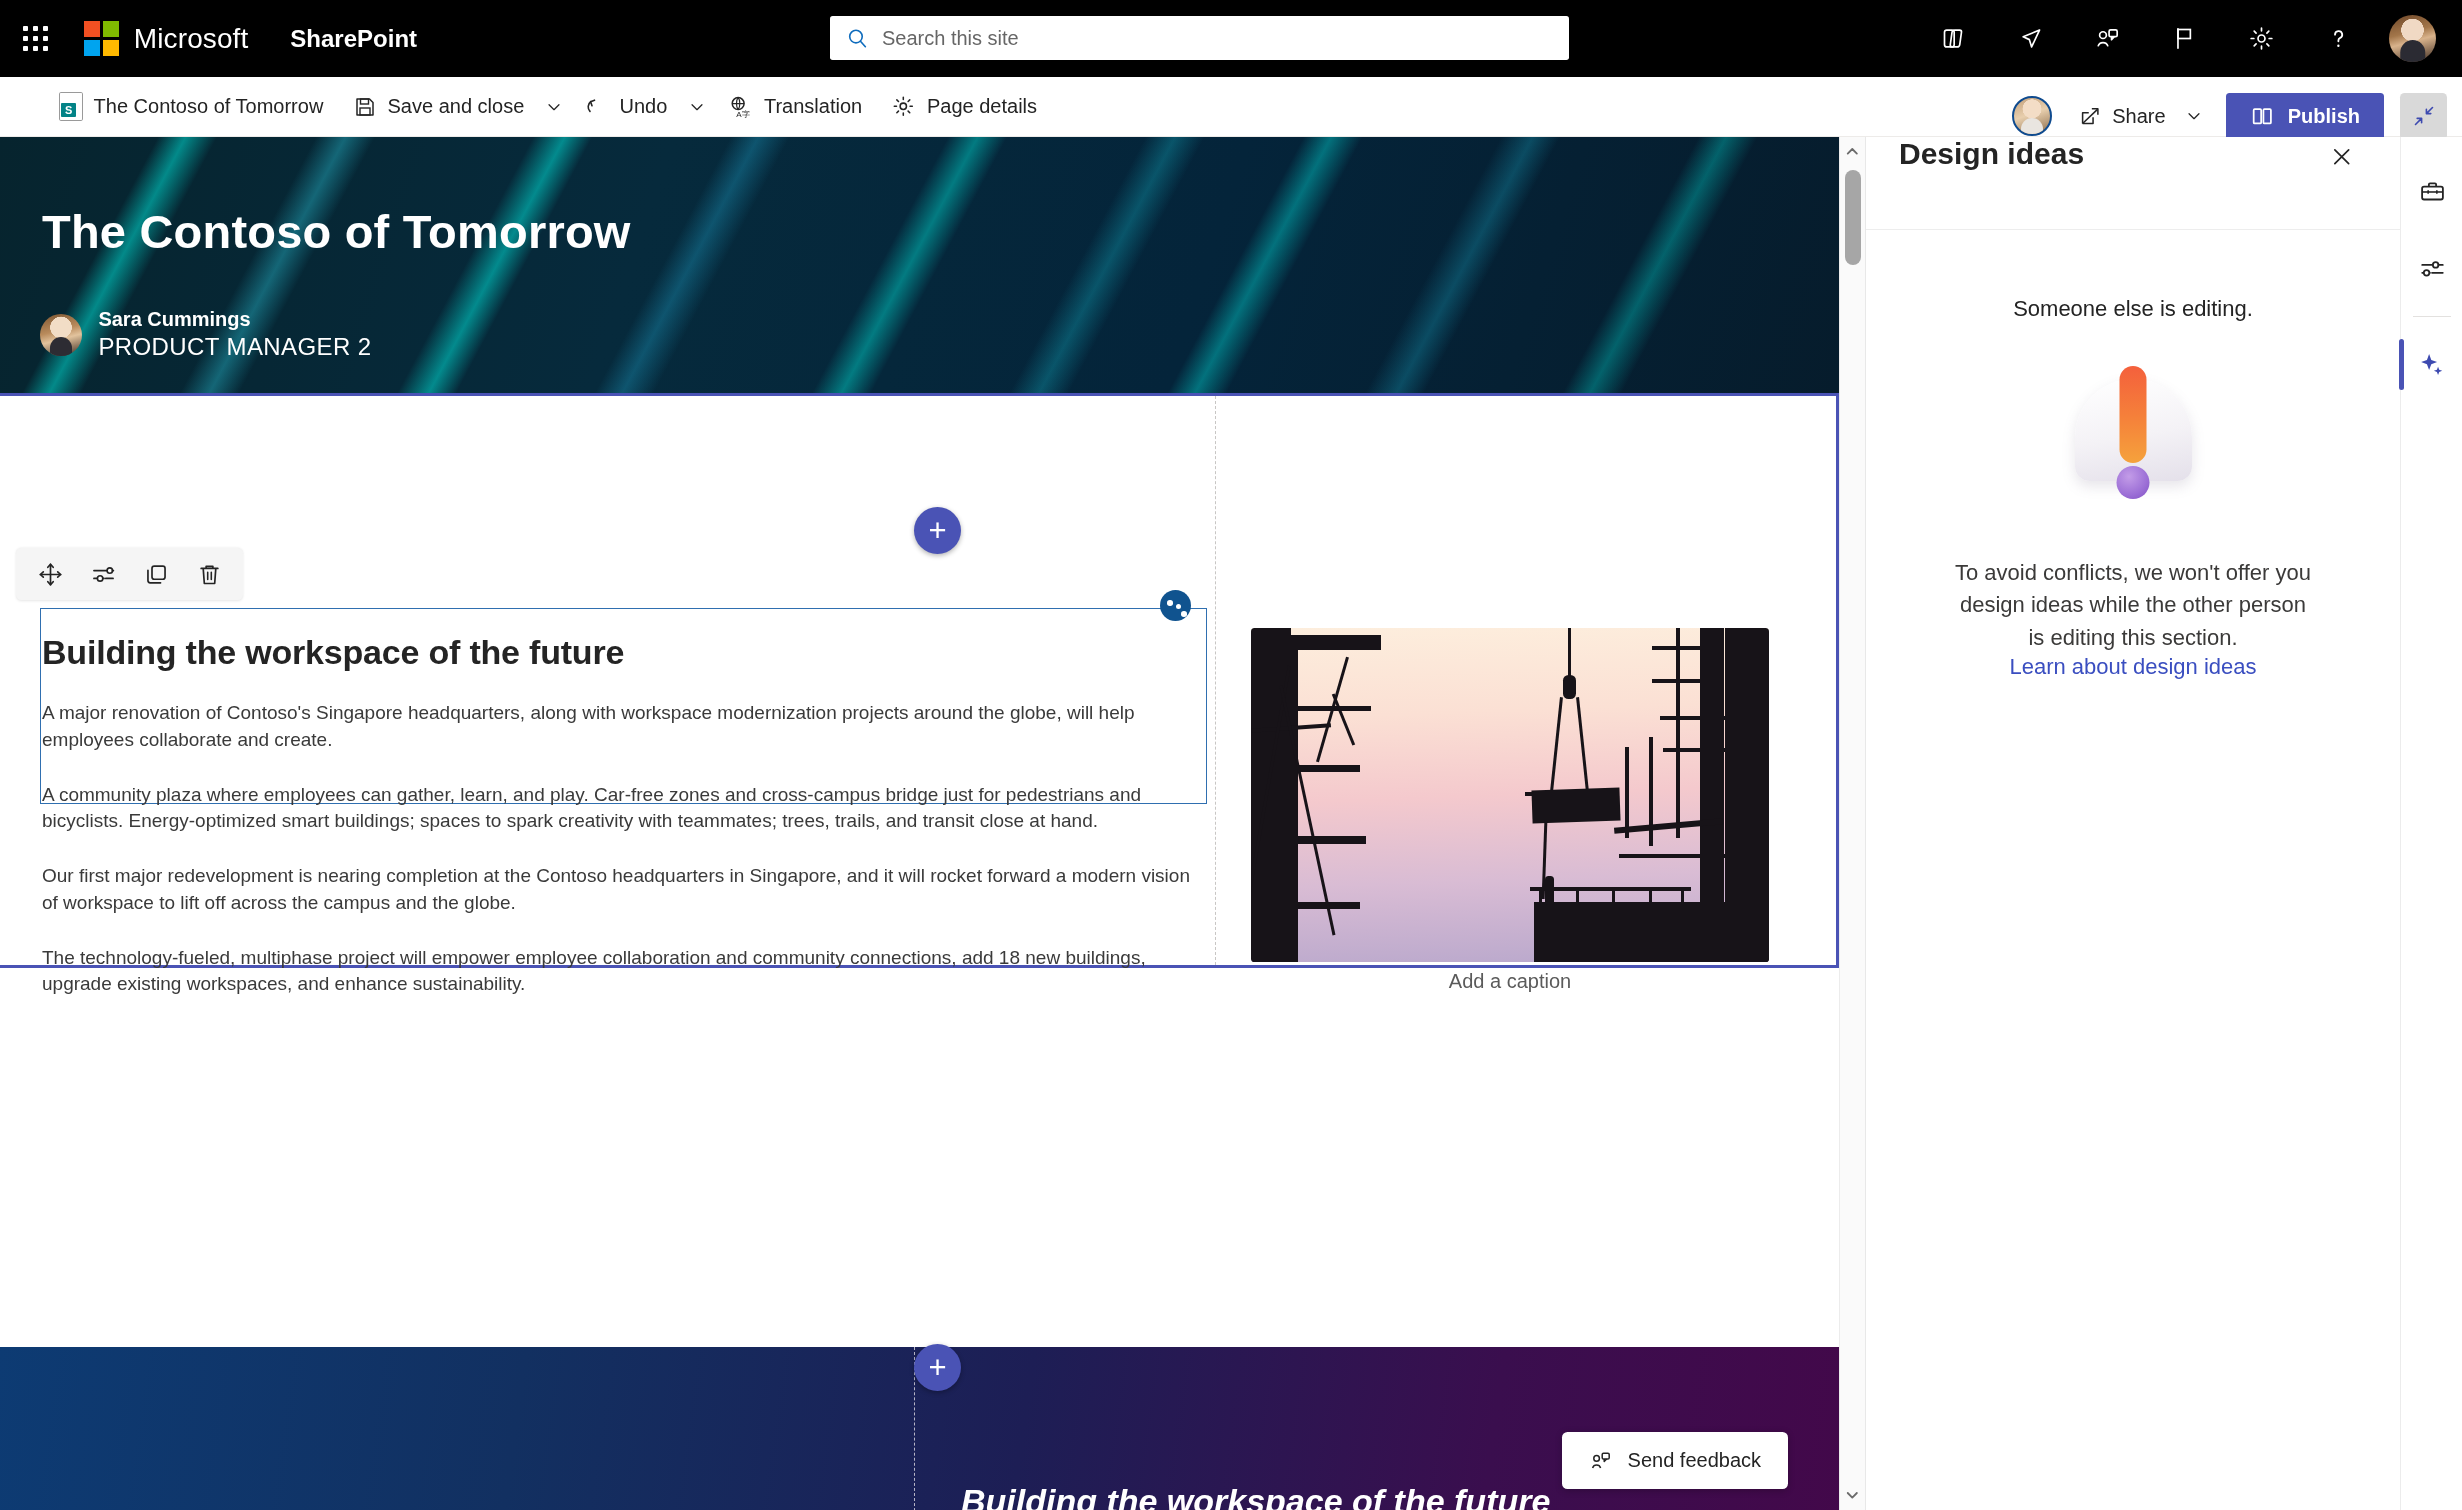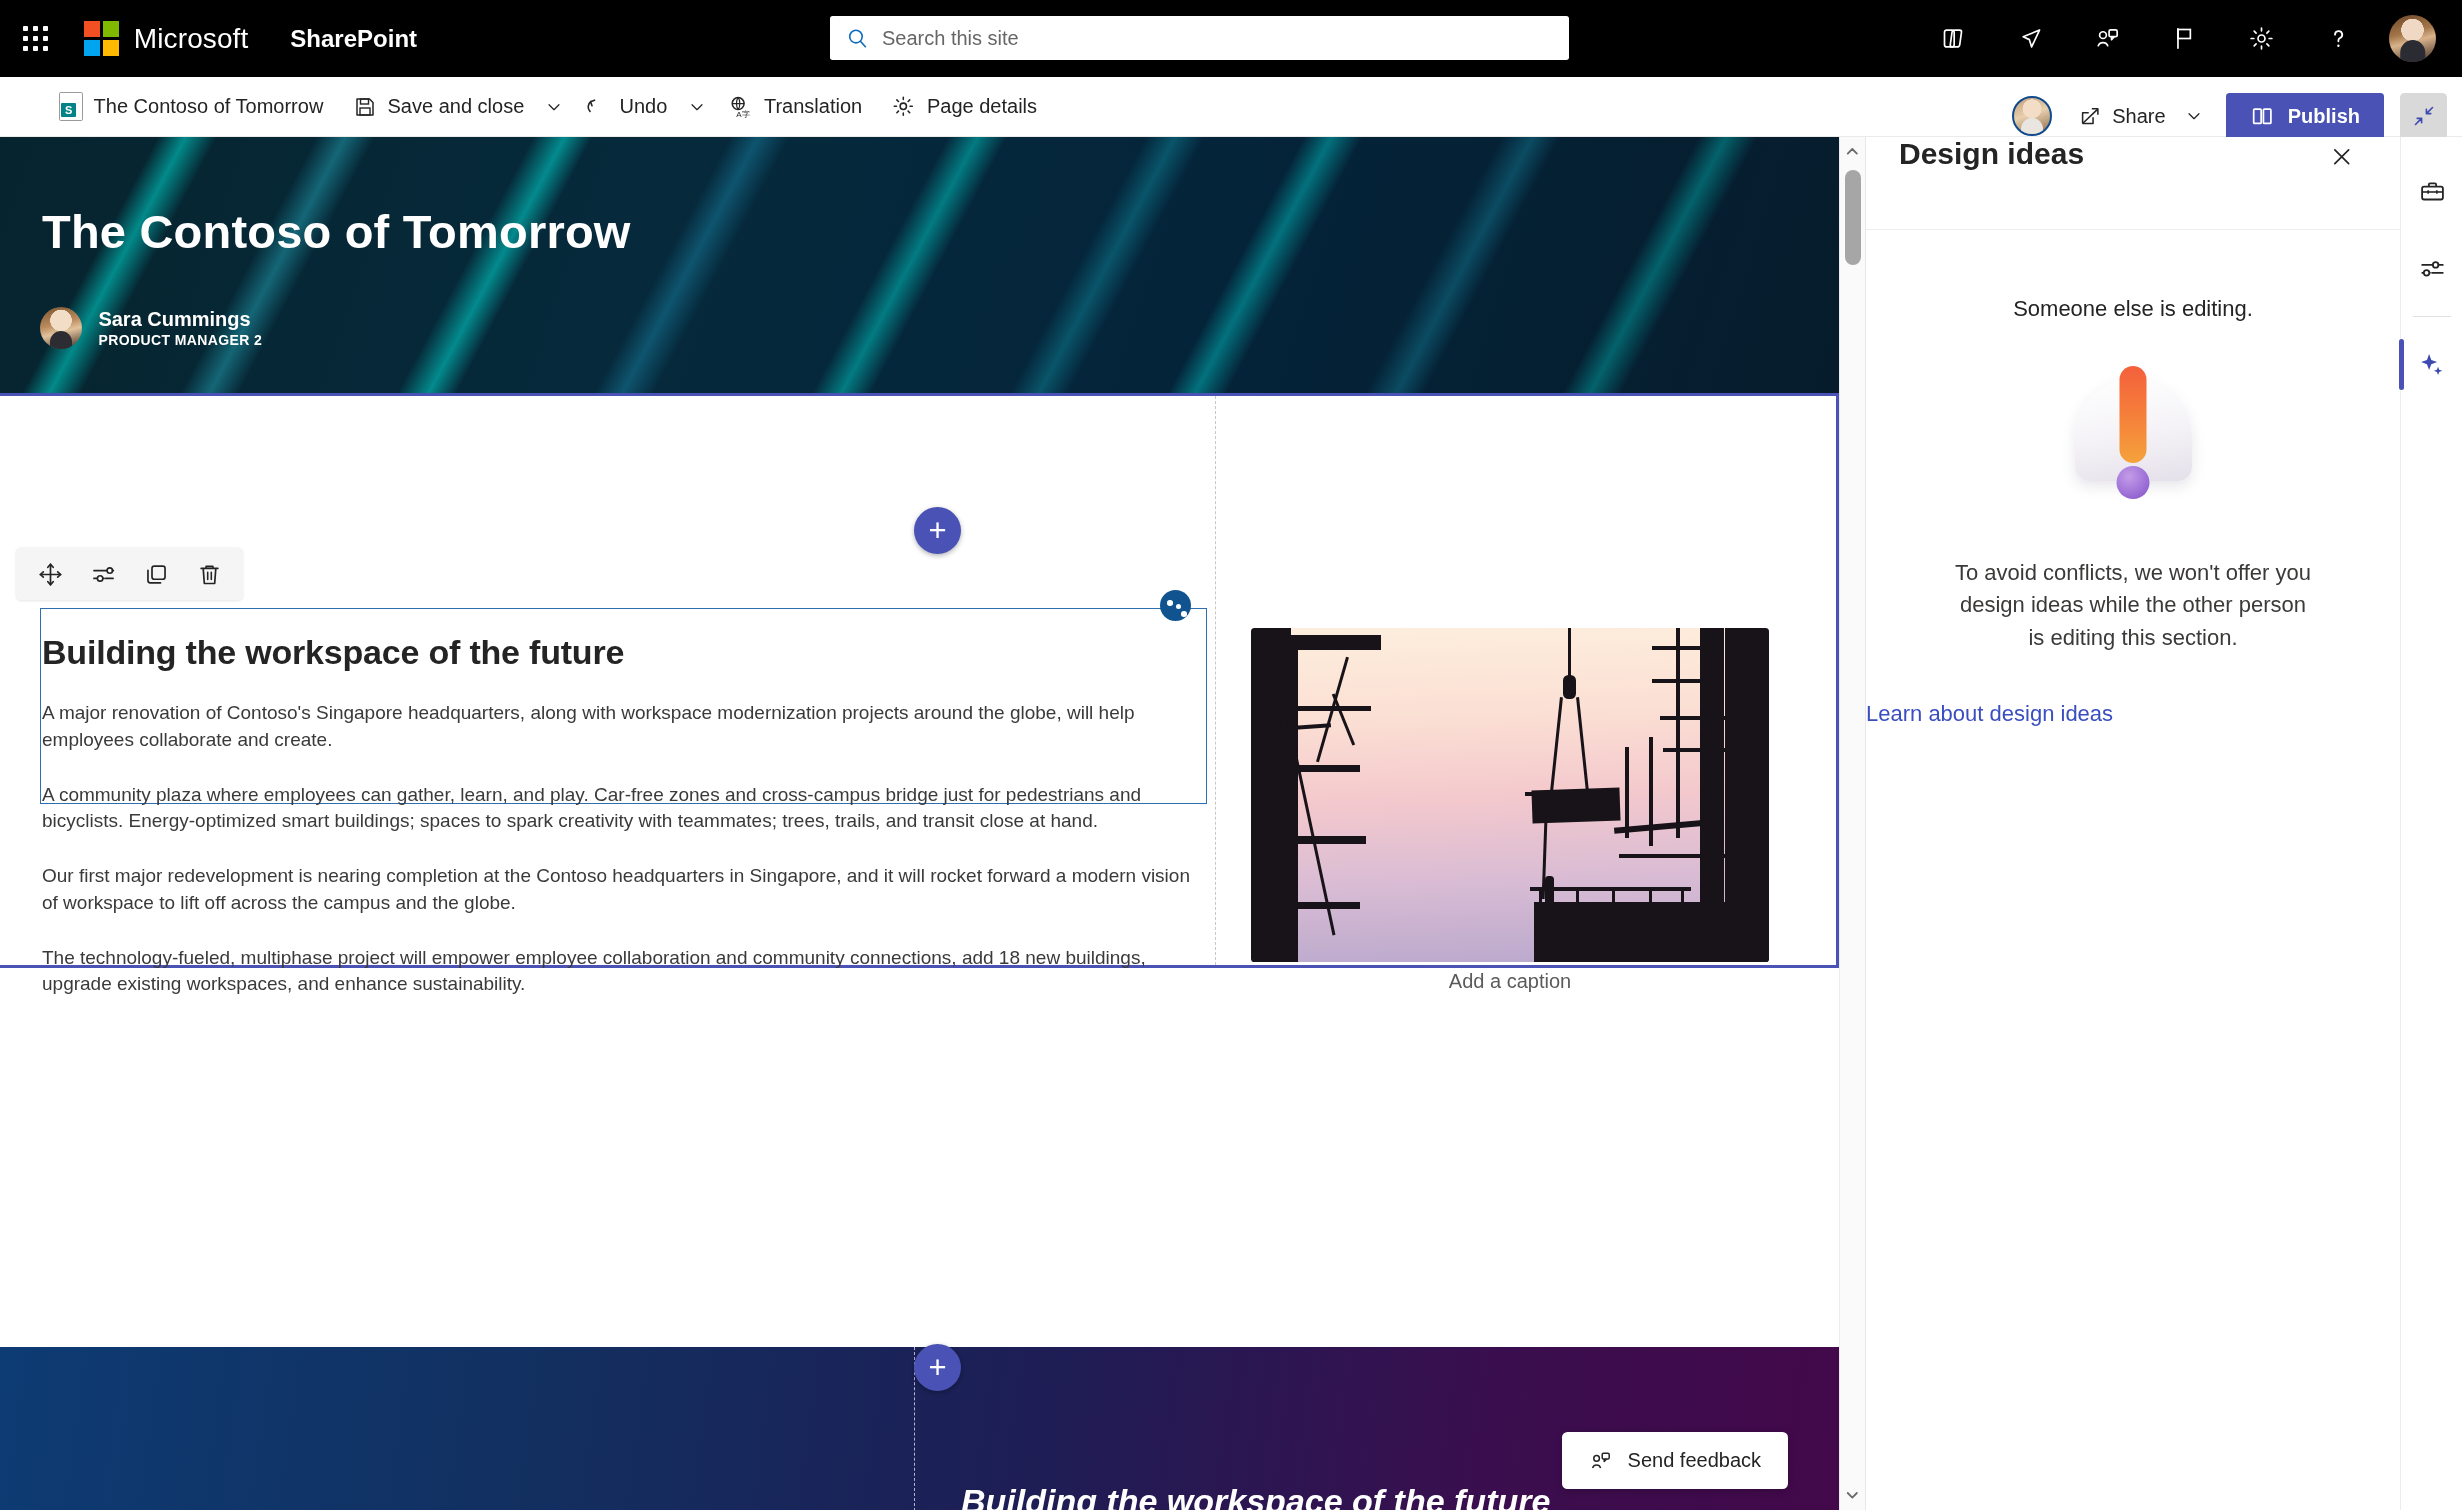"PRODUCT MANAGER 2" .hero-role { font-size: 14px -> 24px; font-weight: 700 -> 400 }
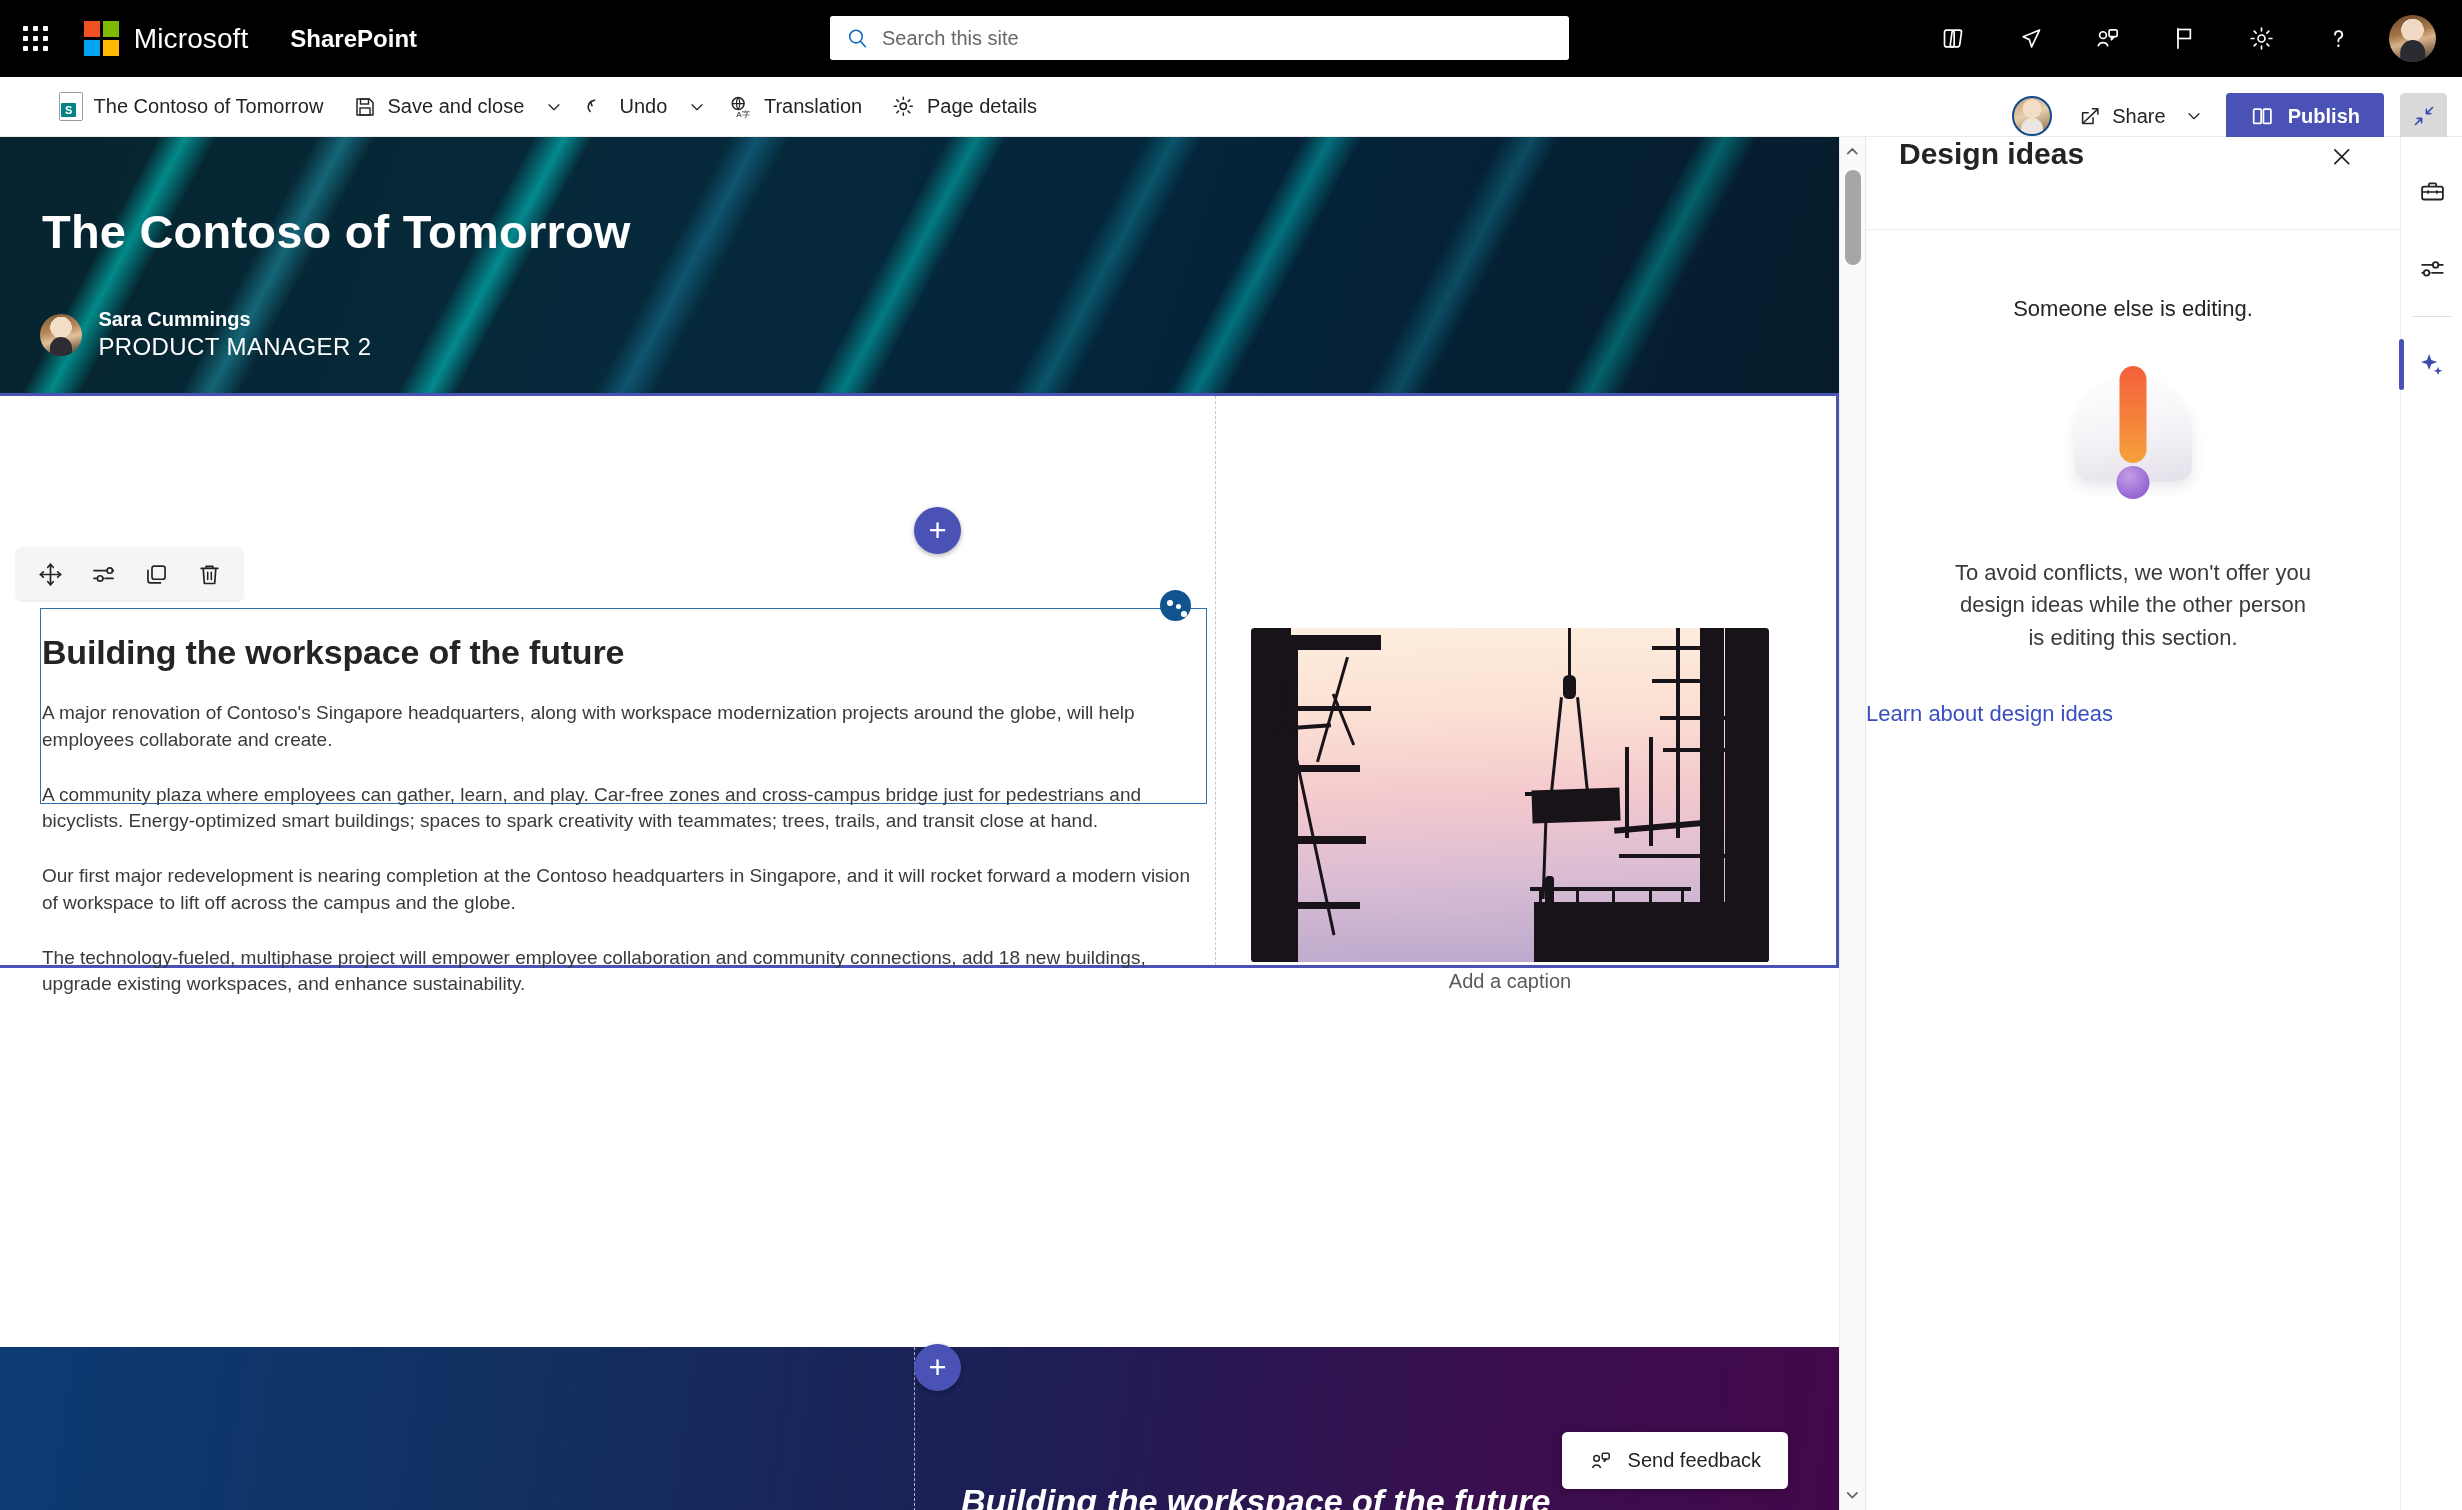"Learn about design ideas" .panel-link { margin-top: 47px -> none; text-align: none -> center }
